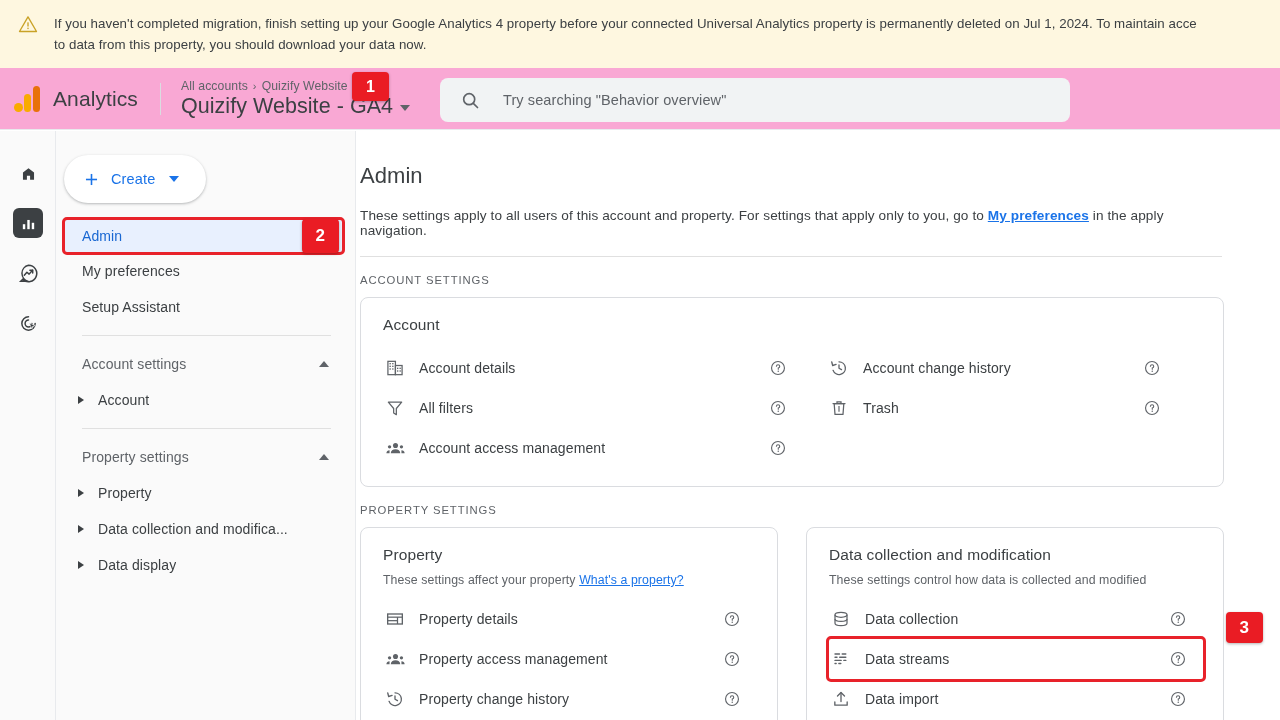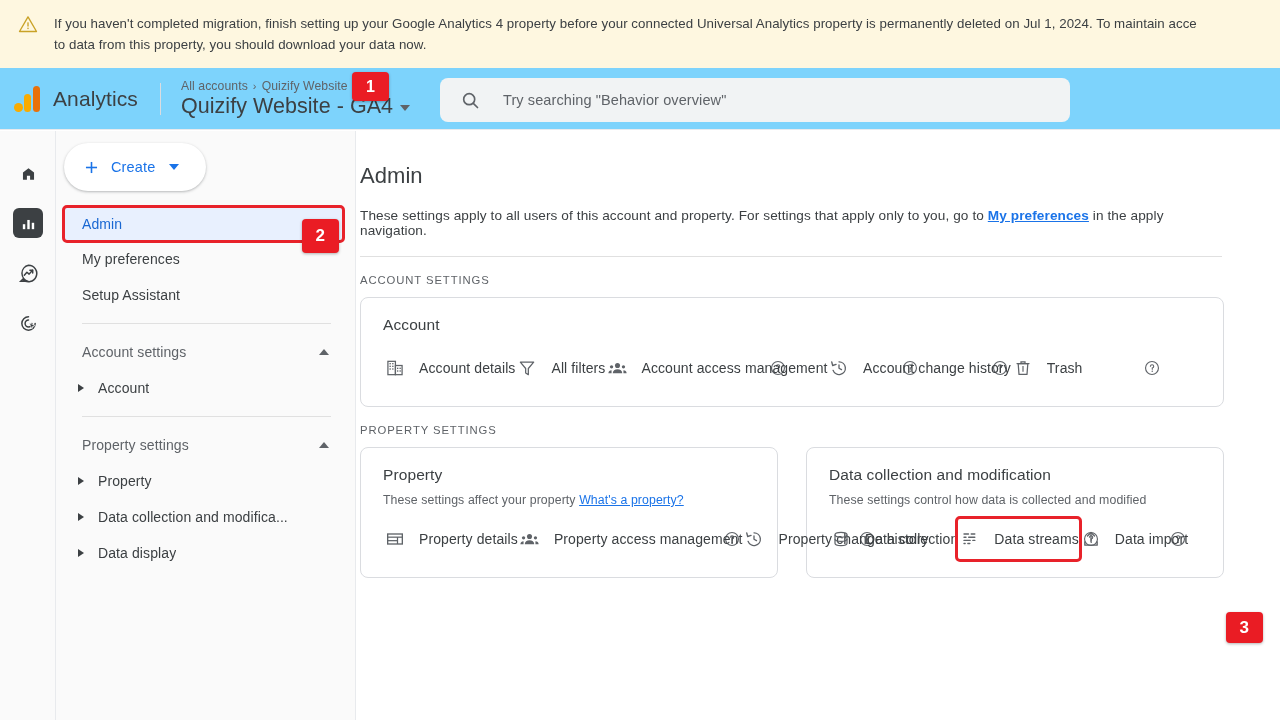"Analytics" .header { background: #7dd3fc -> #f9a8d4 }
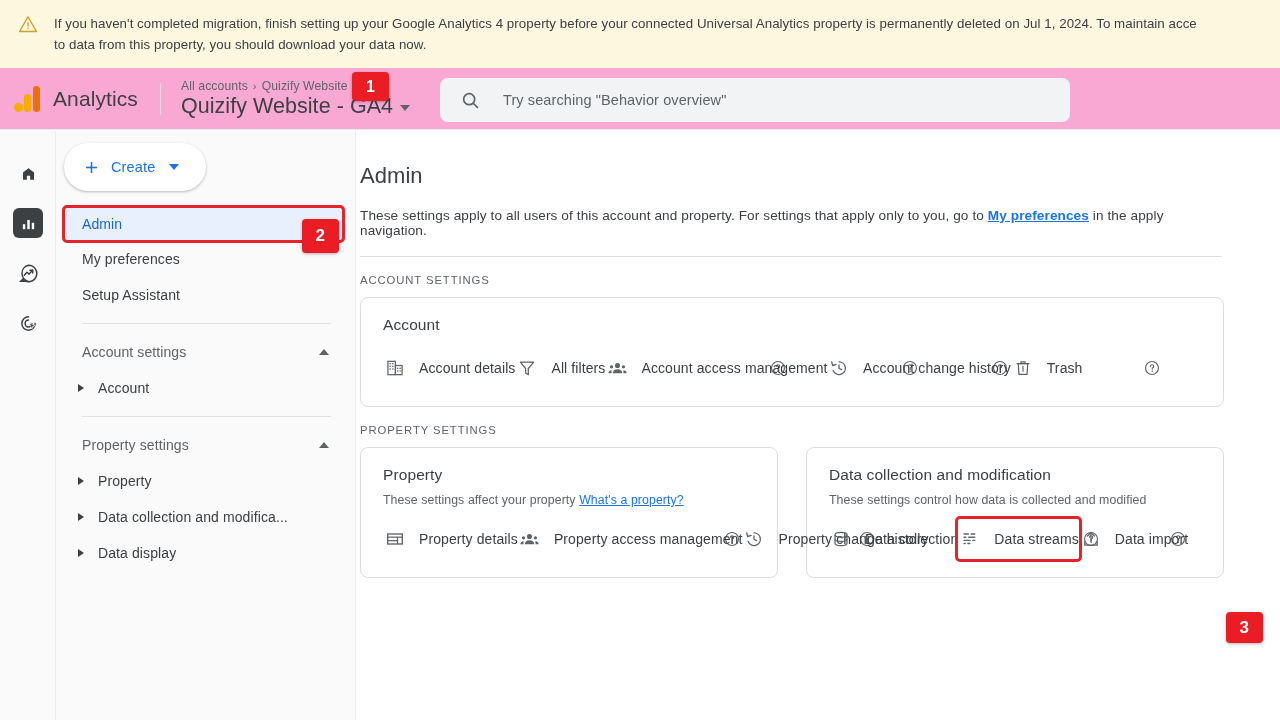"Create" .sidebar { padding-top: 0 -> 12px }
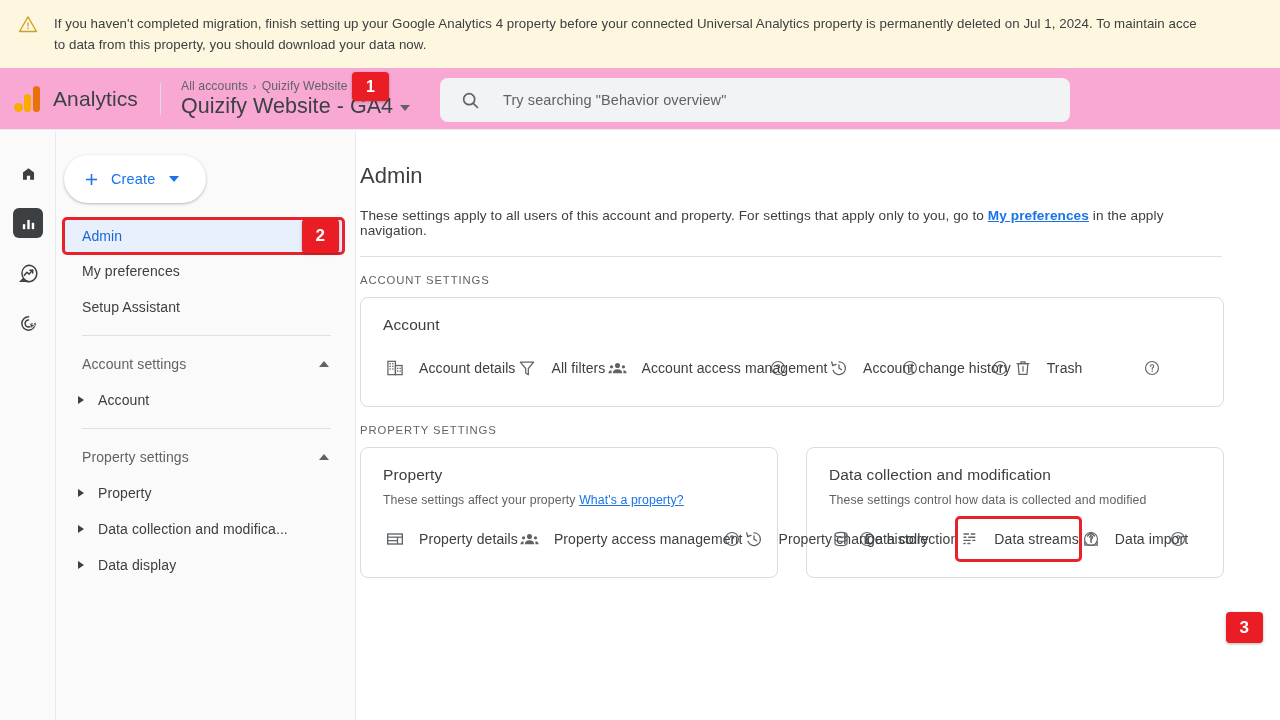"Account details" .col { flex-direction: row -> column }
